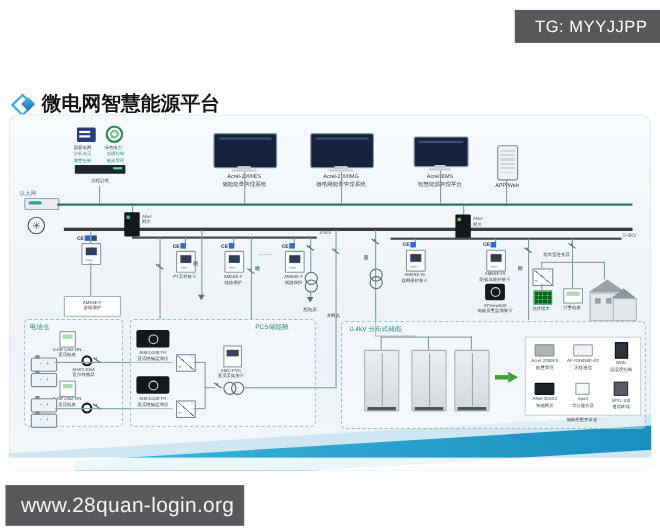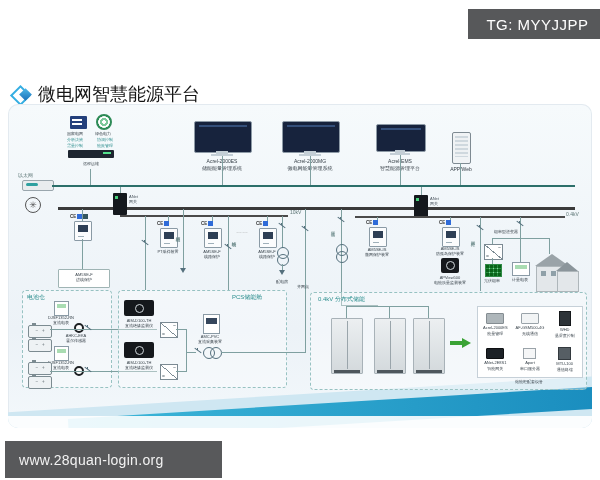"微电网智慧能源平台" .page-title { font-weight: normal -> bold }
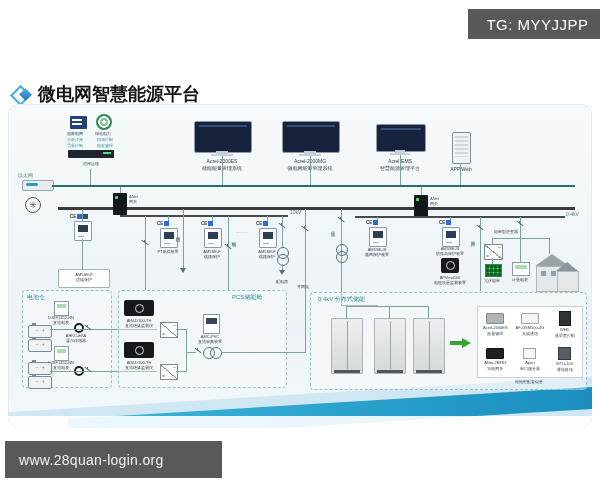"www.28quan-login.org" .url-bar { font-size: 14px -> 19px }
